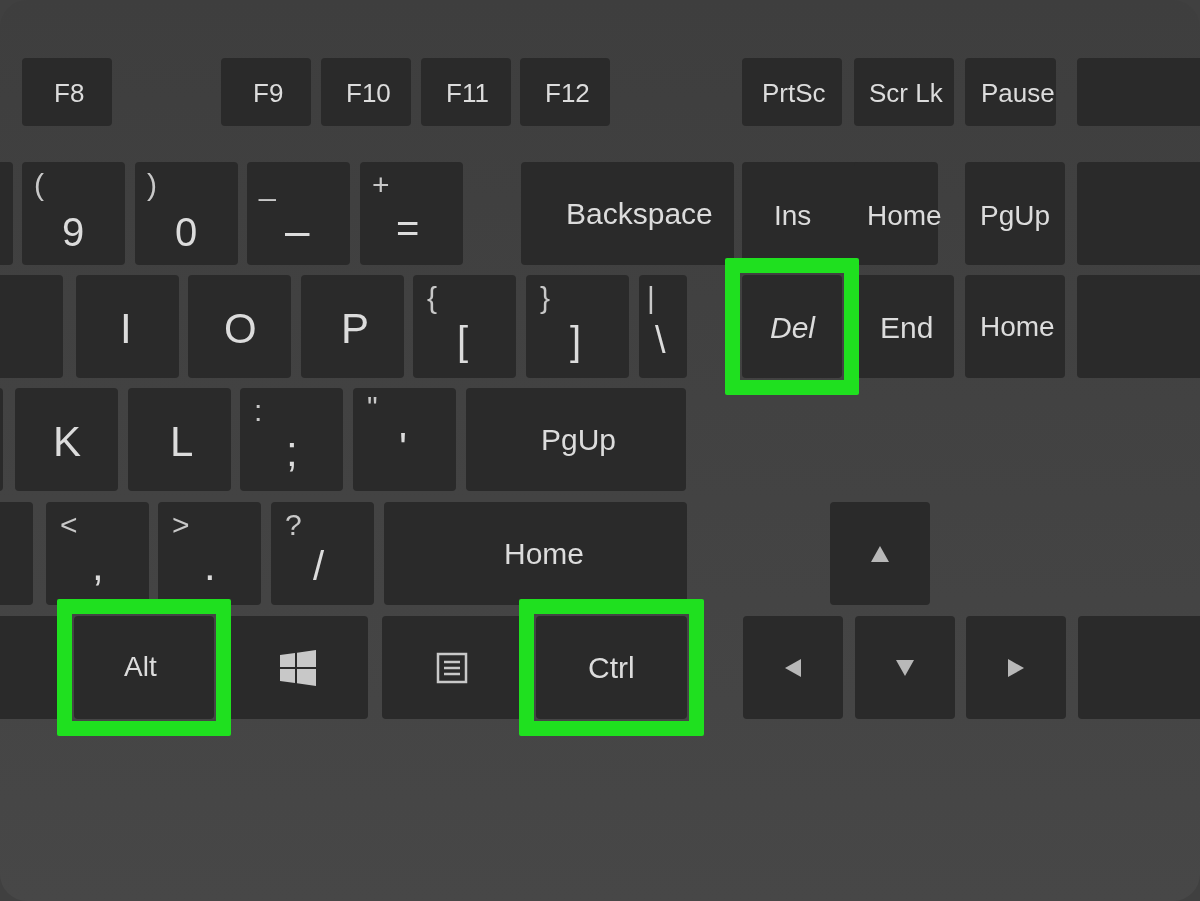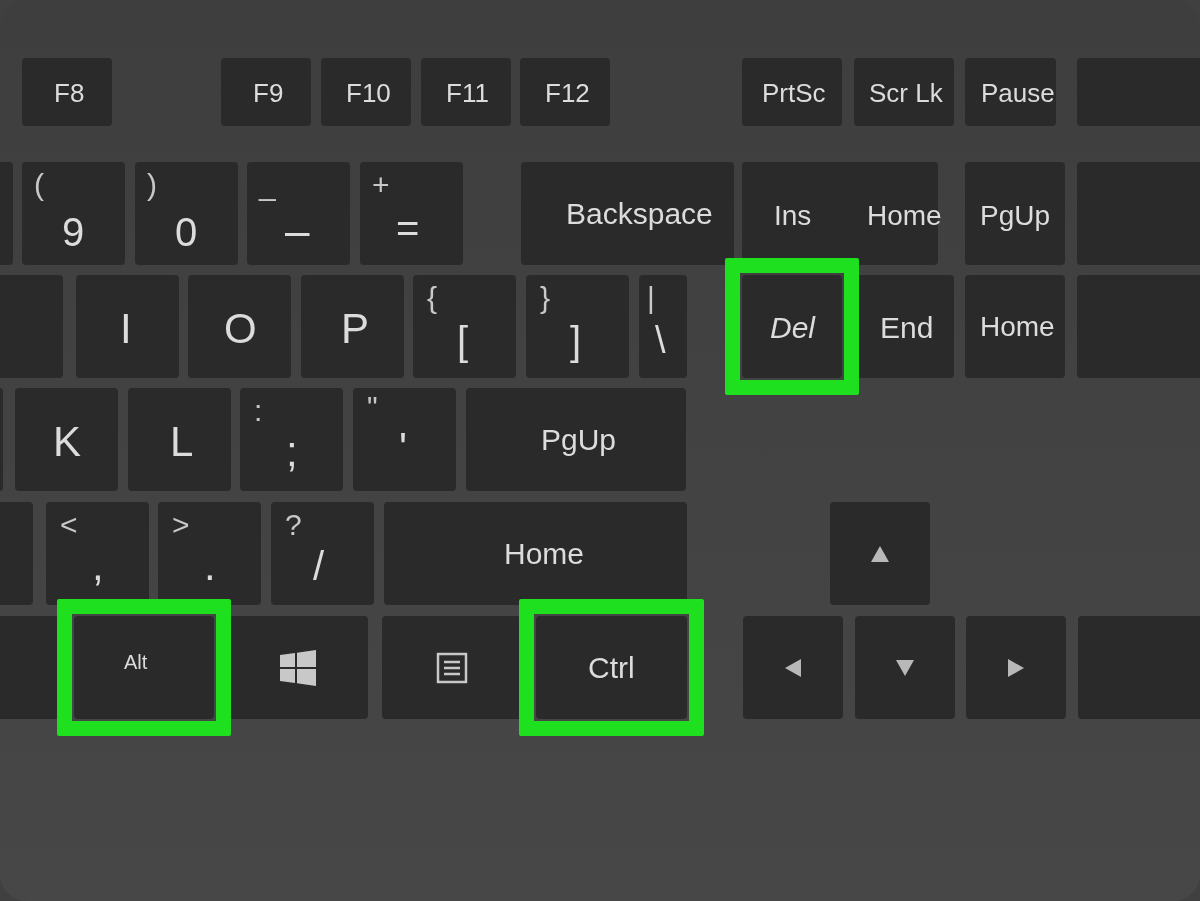"Alt" span.main { font-size: 20px -> 28px }
